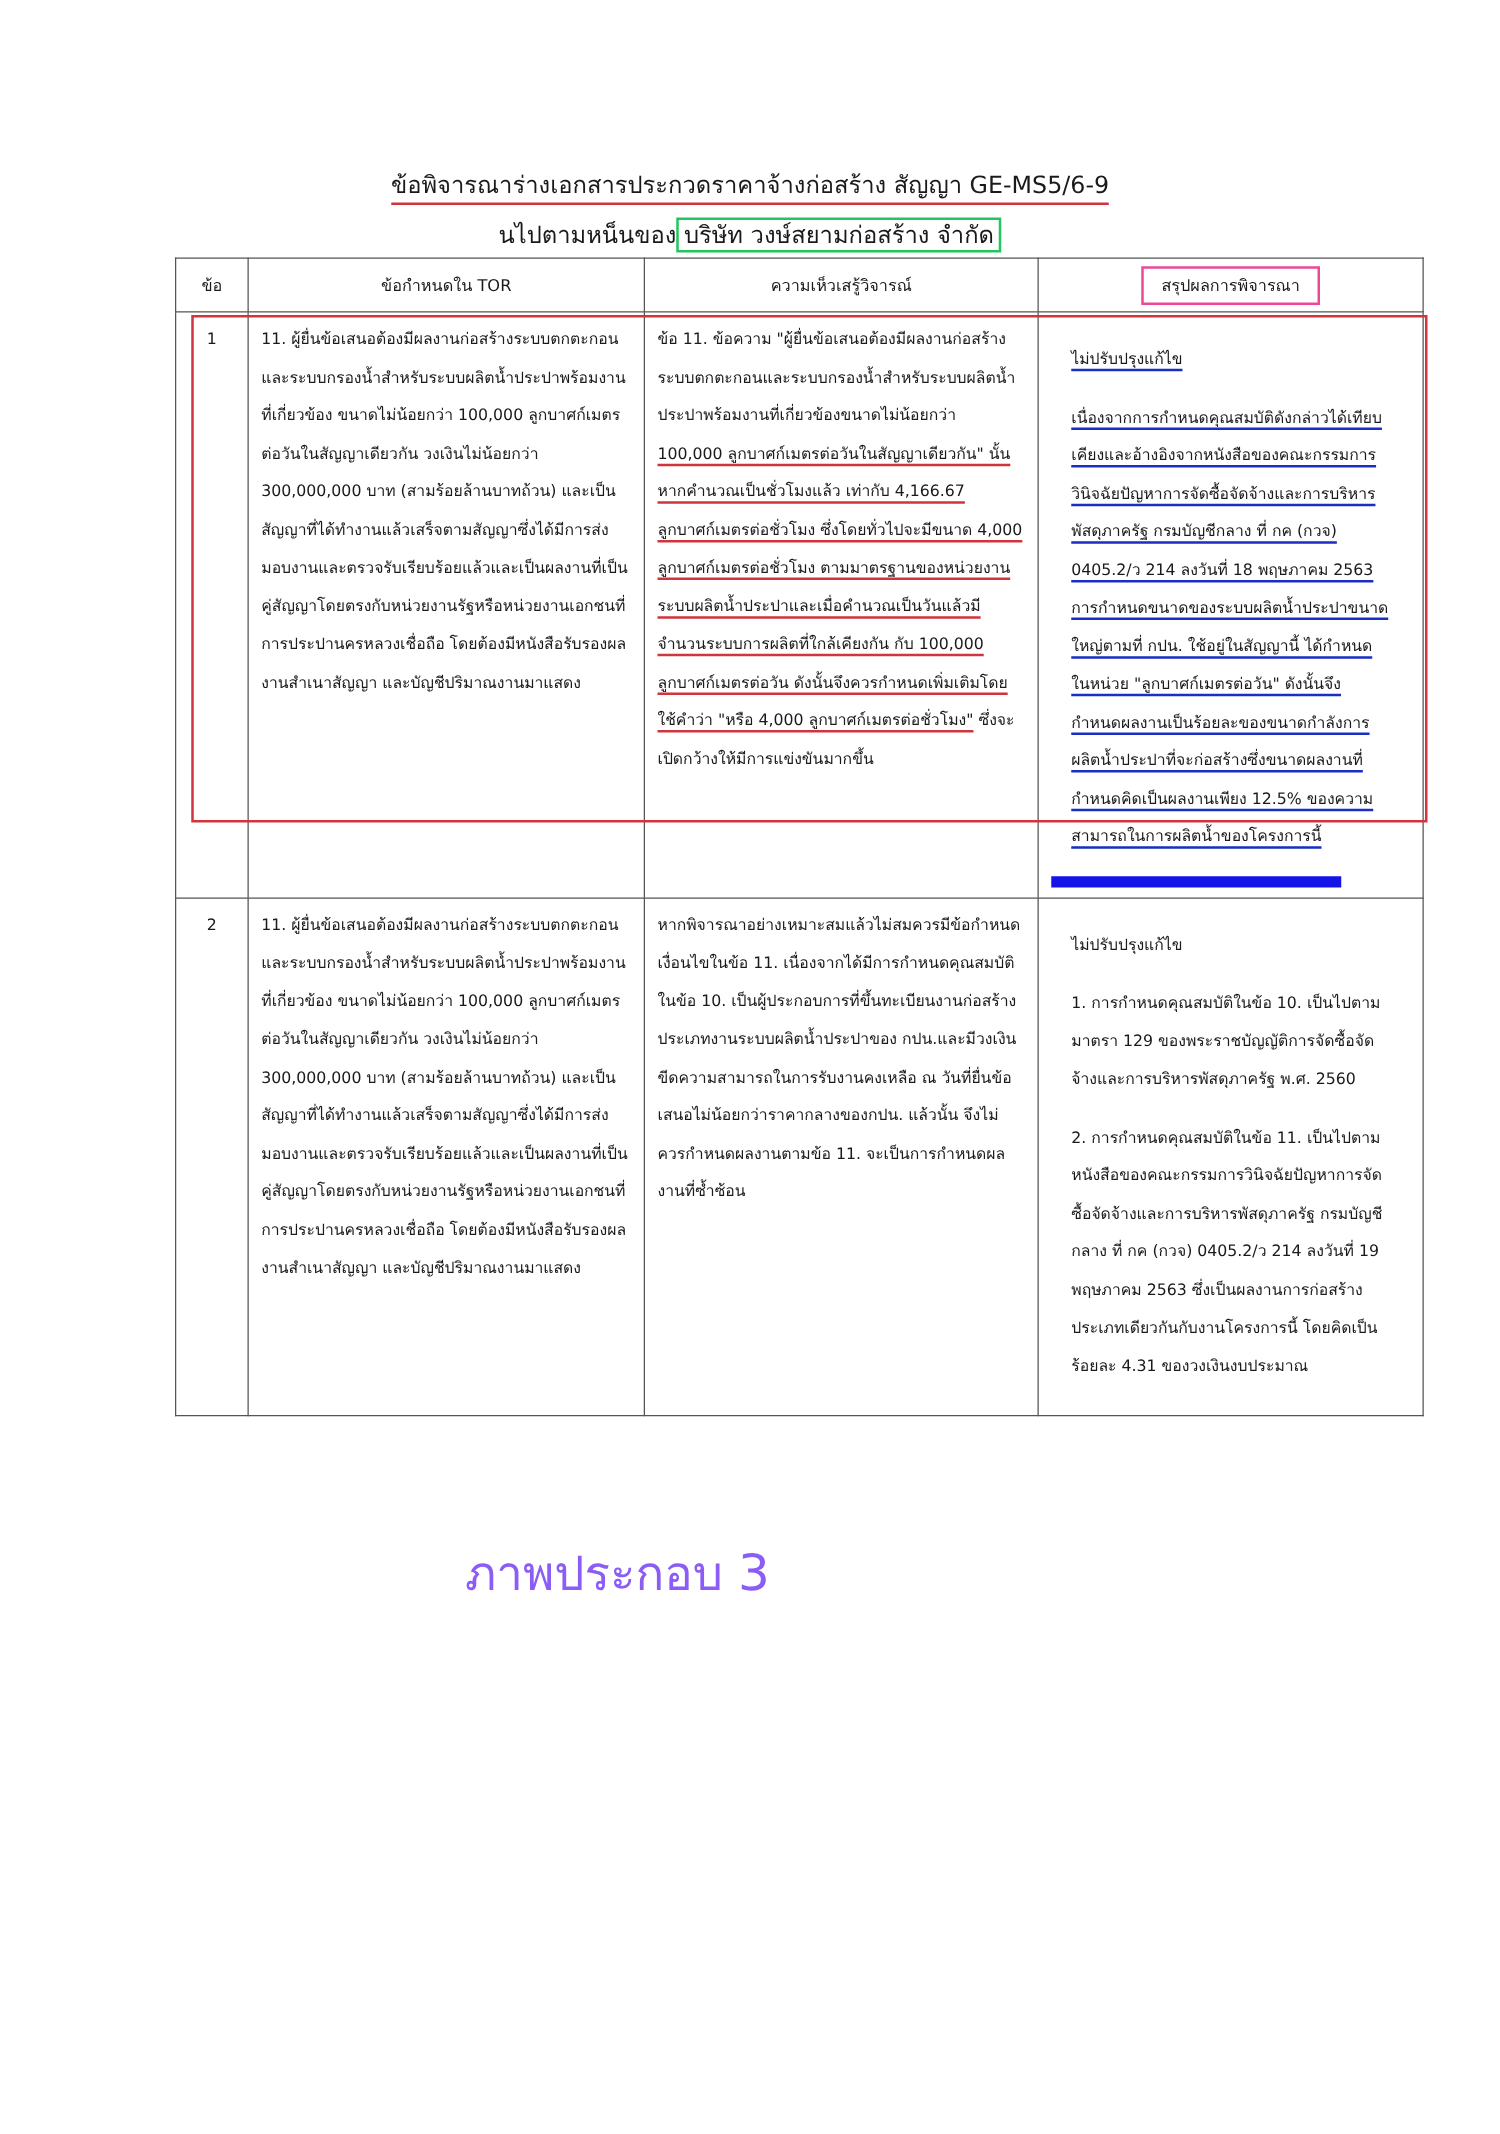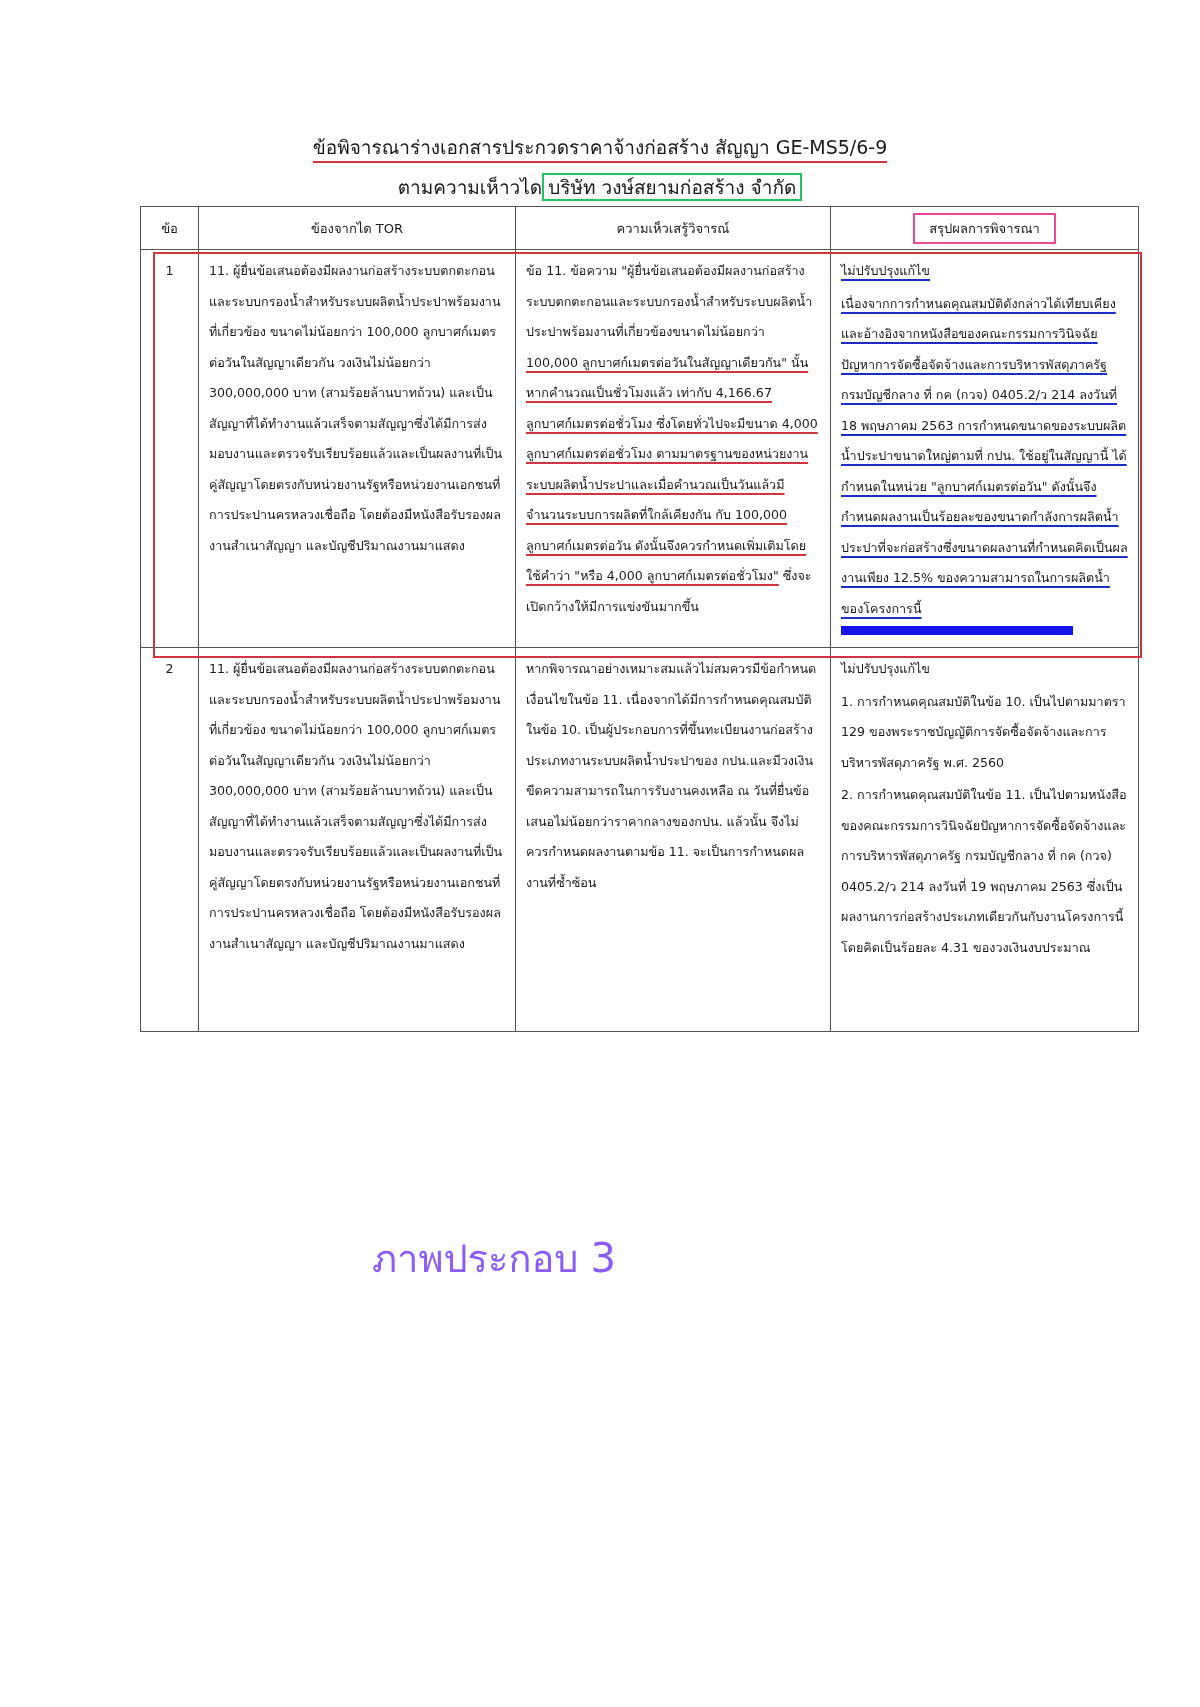"ตามความเห็าวได" span { text: ตามความเห็าวได -> นไปตามหน็นของ }
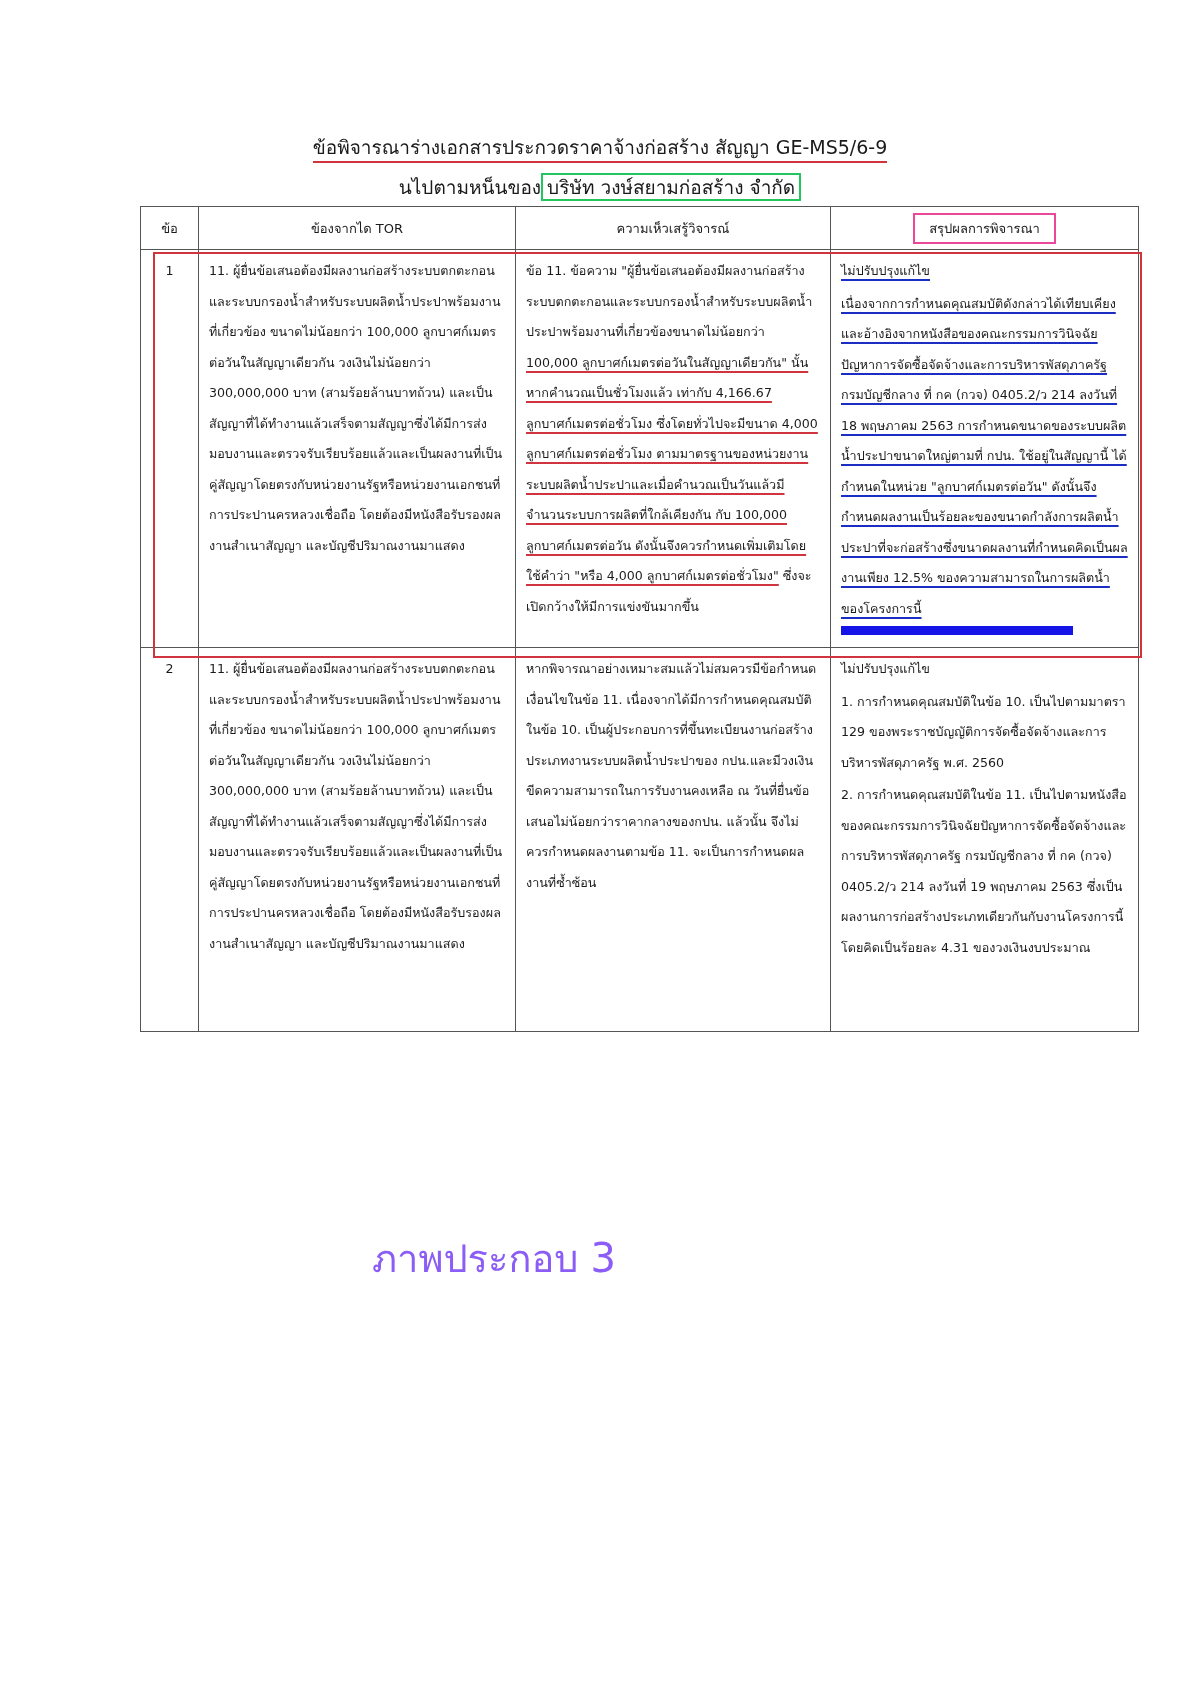"ข้องจากได TOR" th { text: ข้องจากได -> ข้อกำหนดใน }
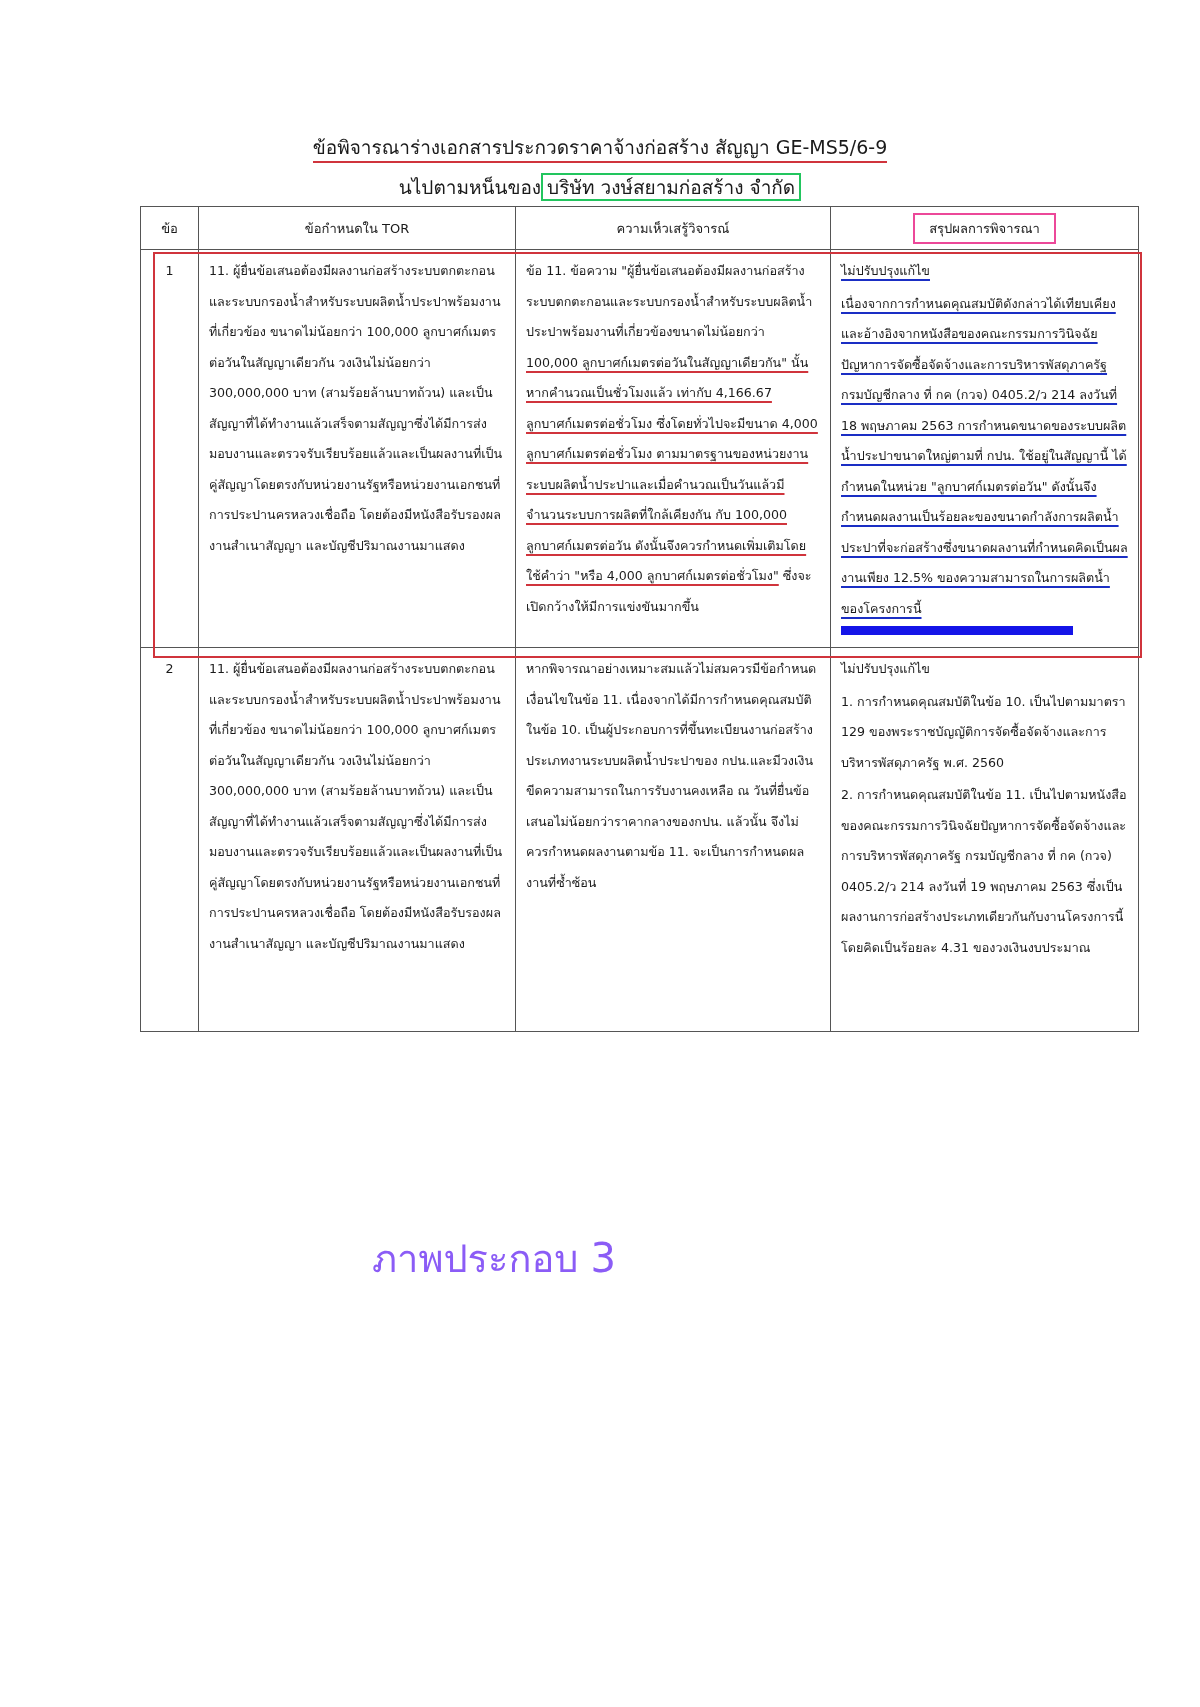"ไม่ปรับปรุงแก้ไข" .para { margin: 0 -> 16px }
